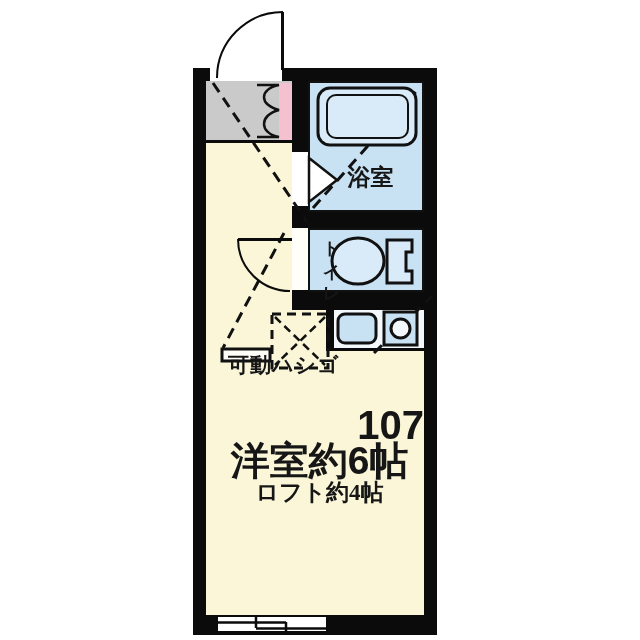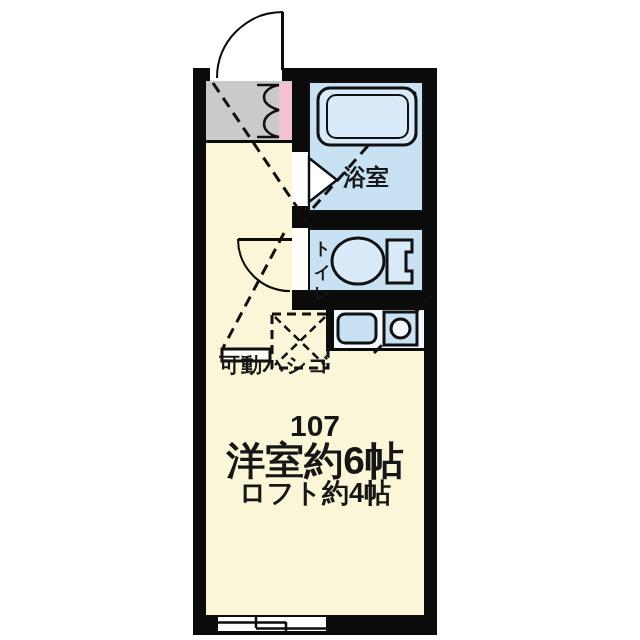"浴室" .label { padding-left: none -> 9px }
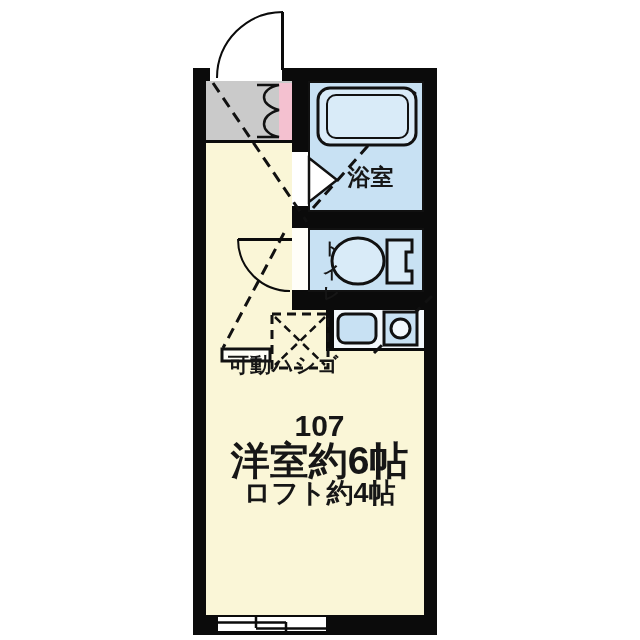"107" .unit-num { font-size: 30px -> 40px; text-align: none -> right }
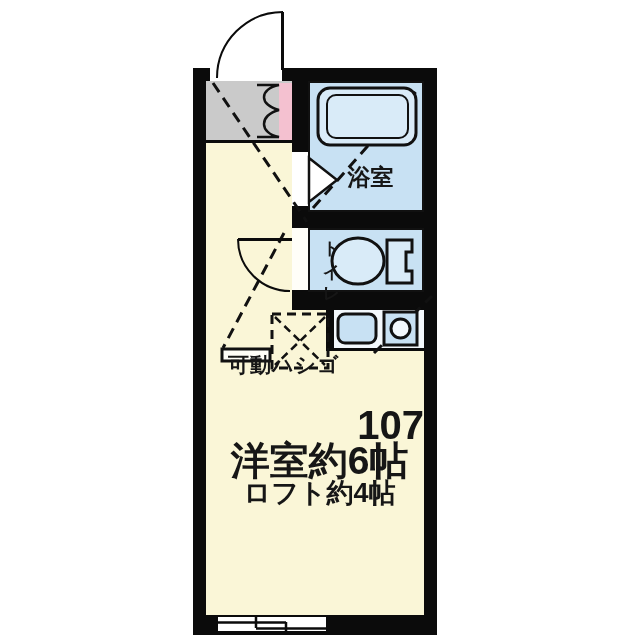"ロフト約4帖" .loft-line { font-family: none -> Liberation Serif, serif; font-size: 27px -> 23px }
